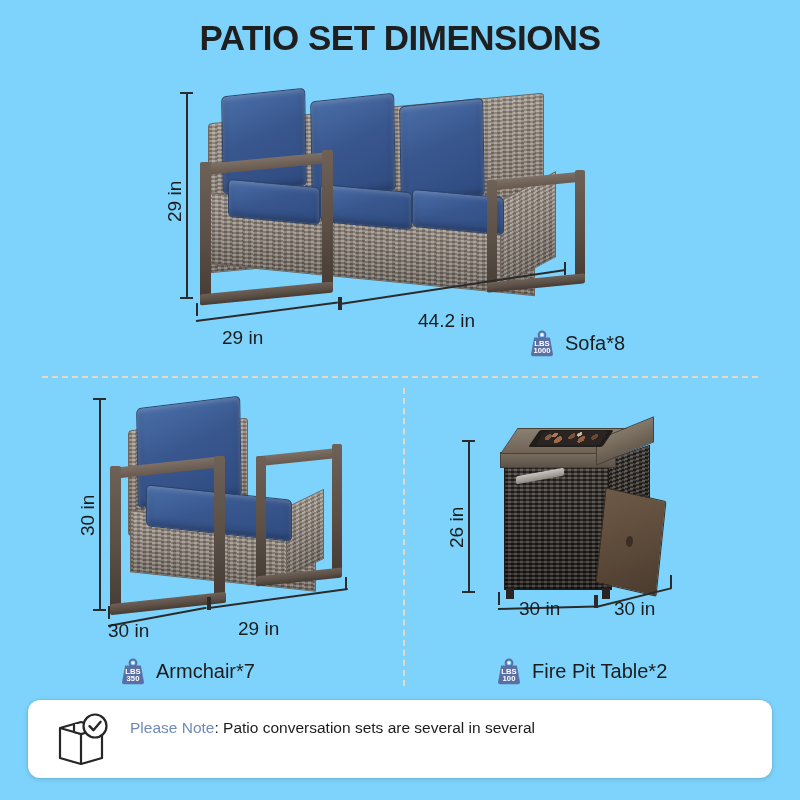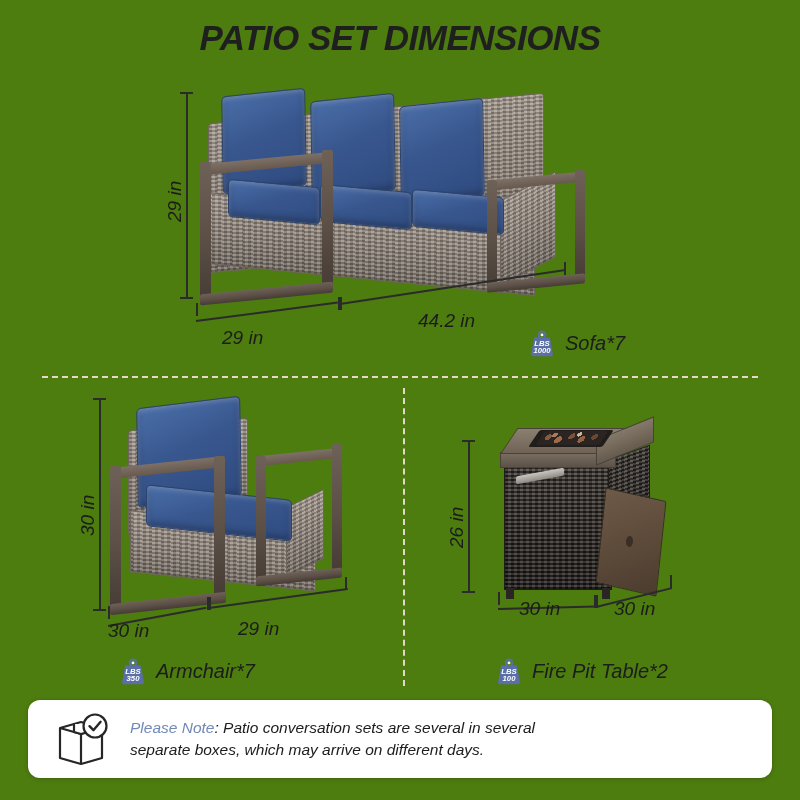"PATIO SET DIMENSIONS" #page { background: #4d7c0f -> #7dd3fc; font-style: italic -> none }
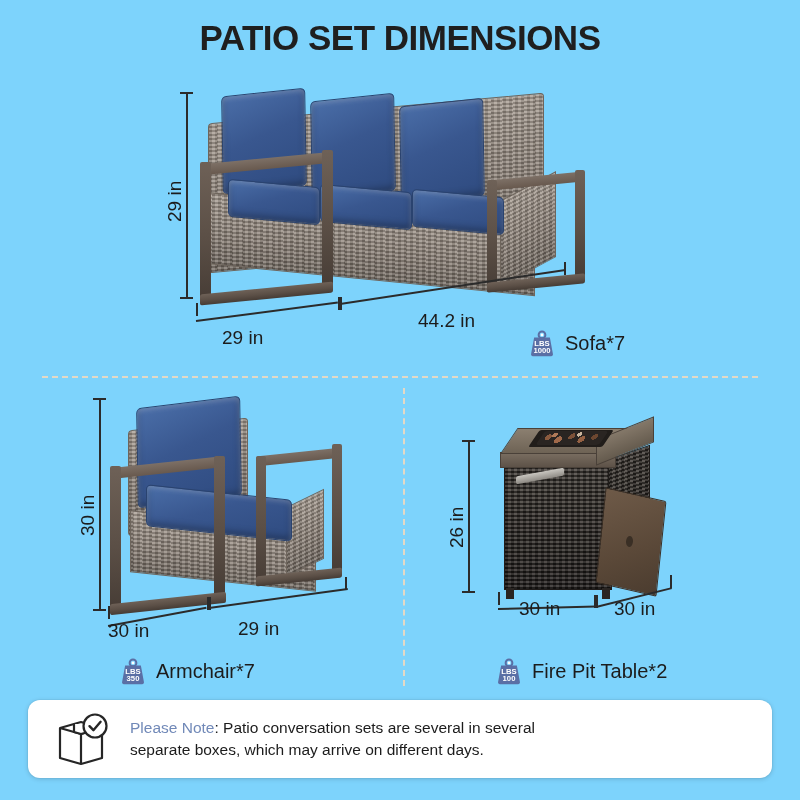"Sofa*7" span.txt { text: 7 -> 8 }
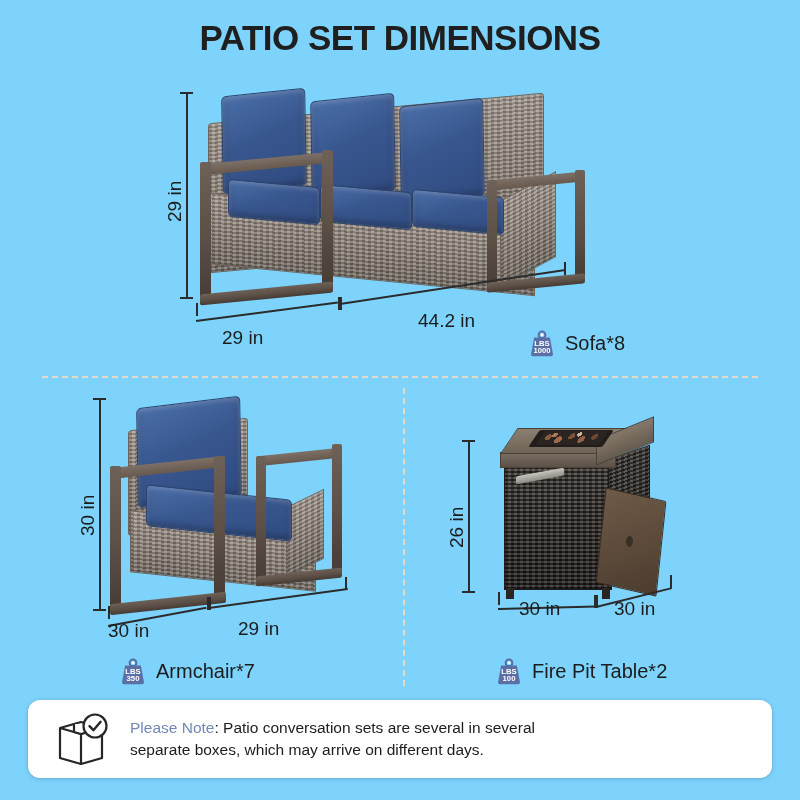"separate boxes, which may arrive" span { html: <span>separate boxes, which may arrive on different days.</span> -> none }
